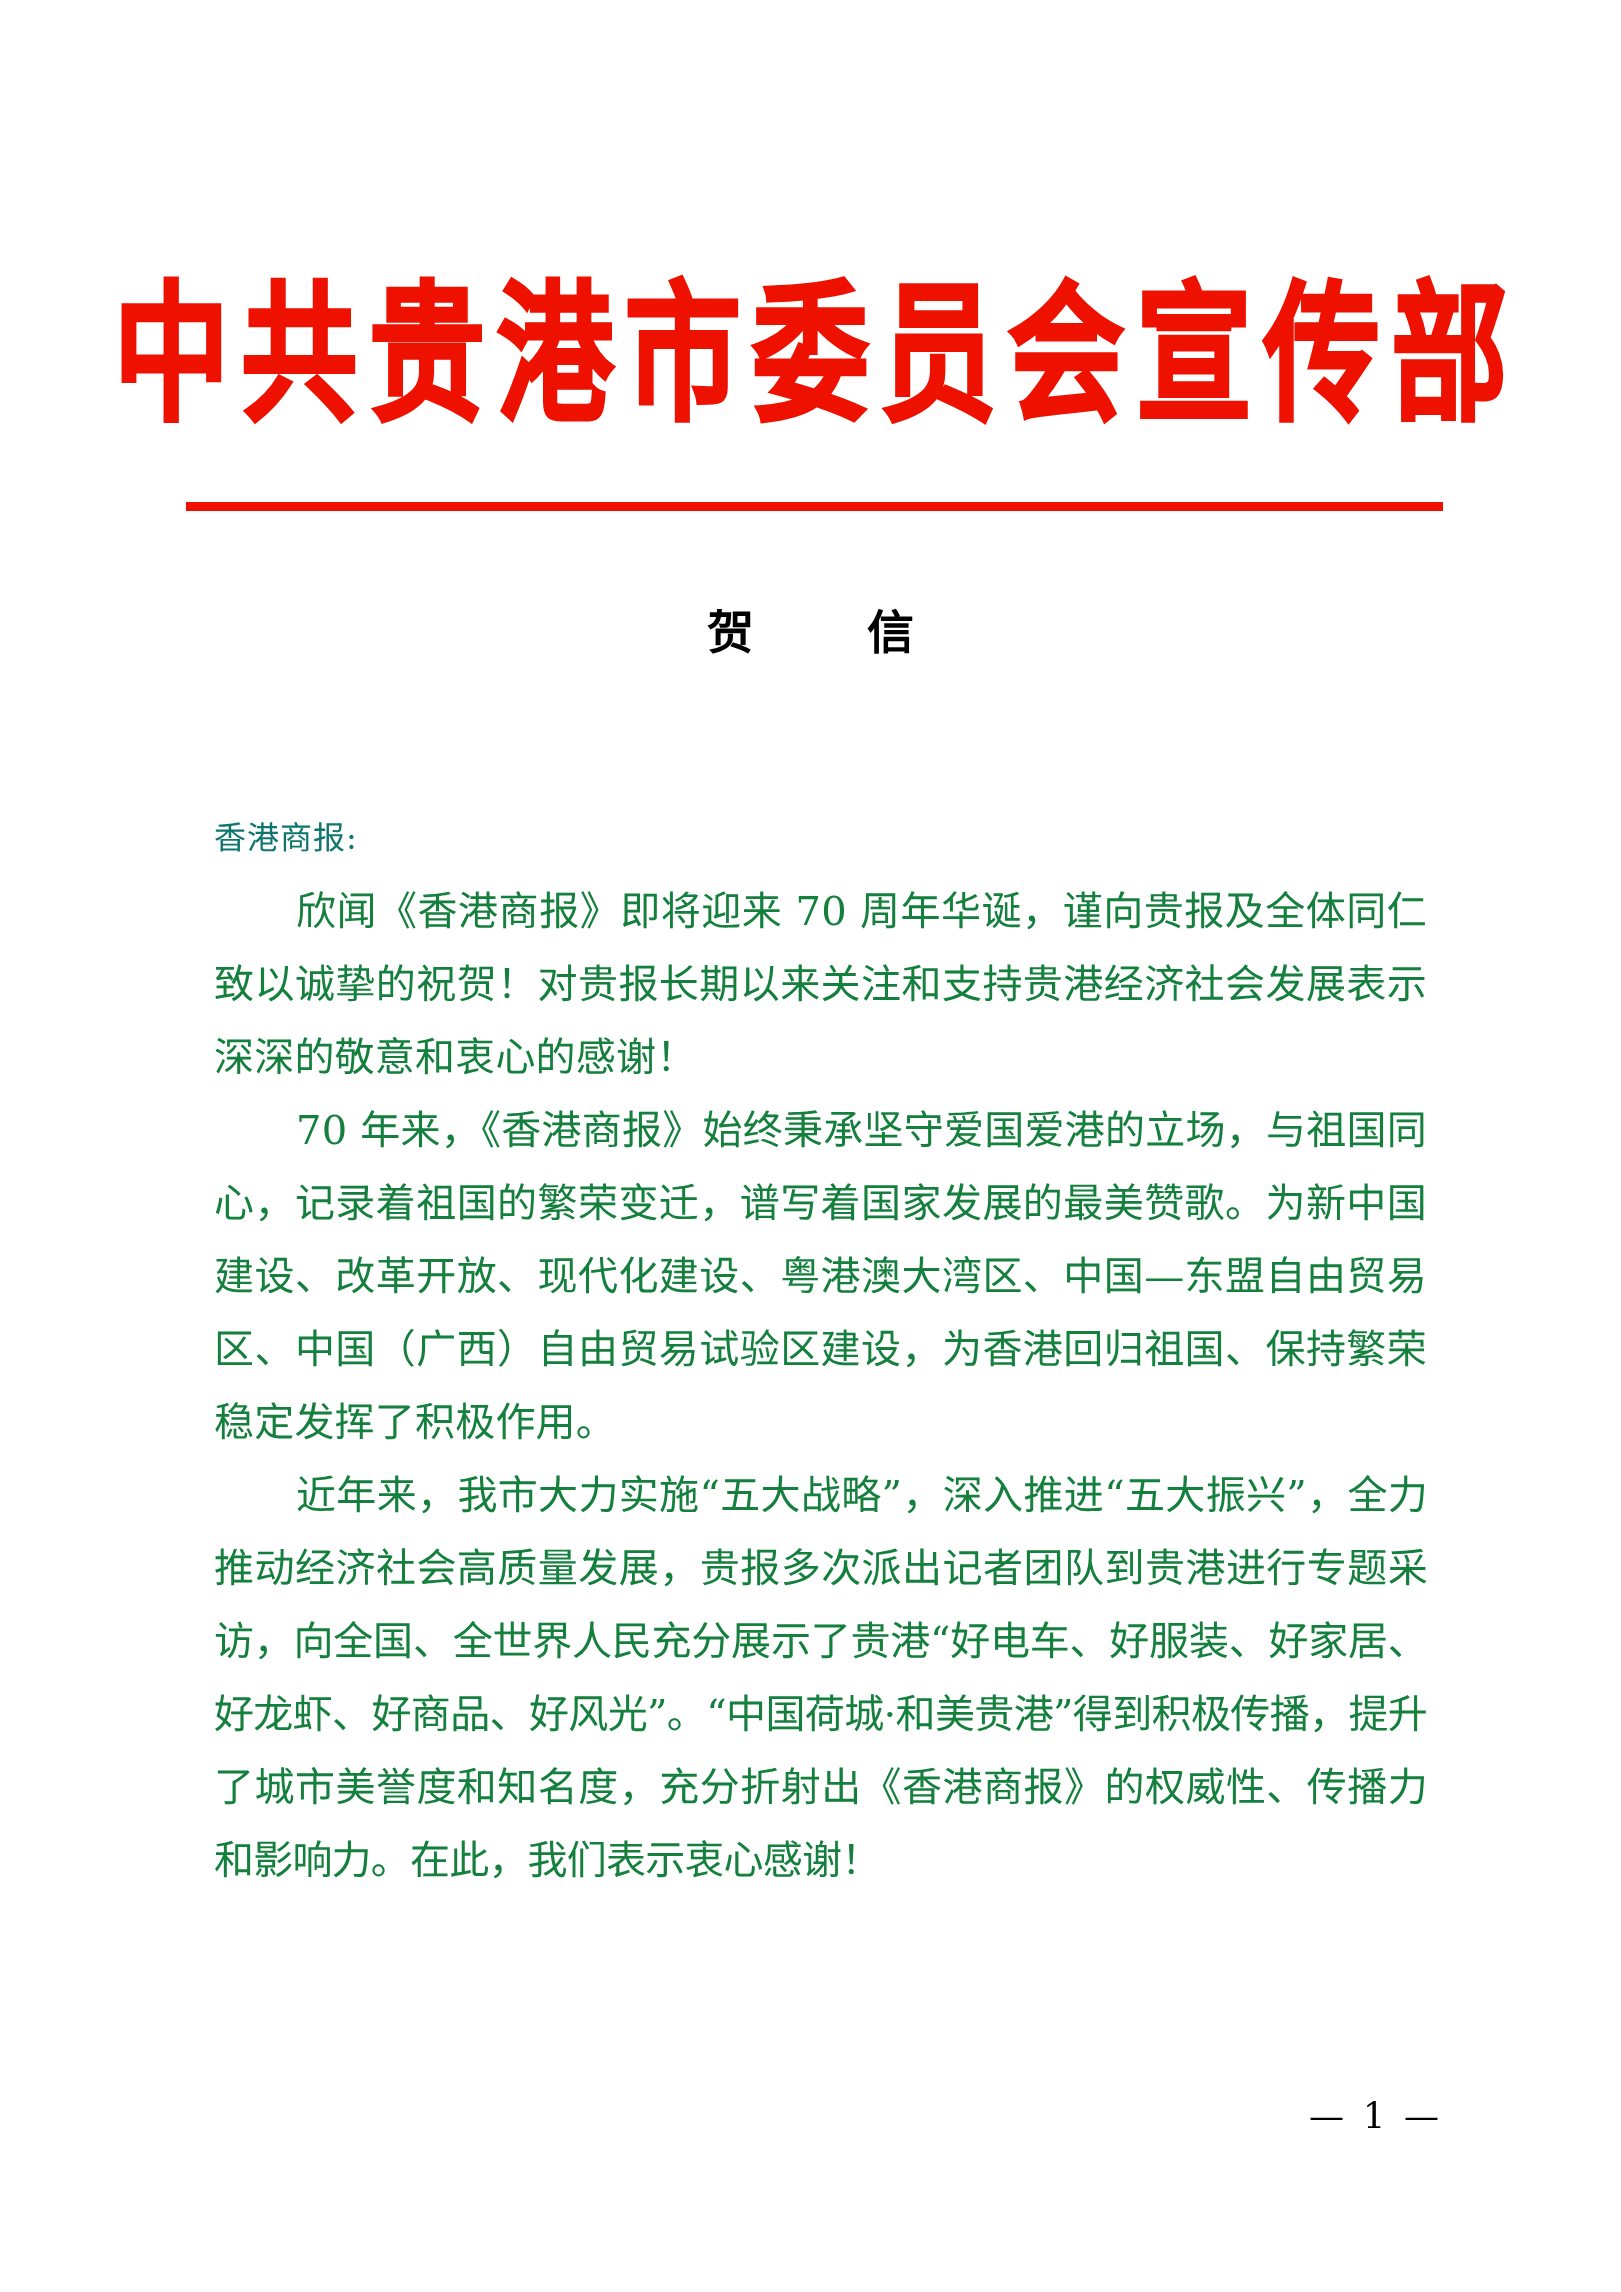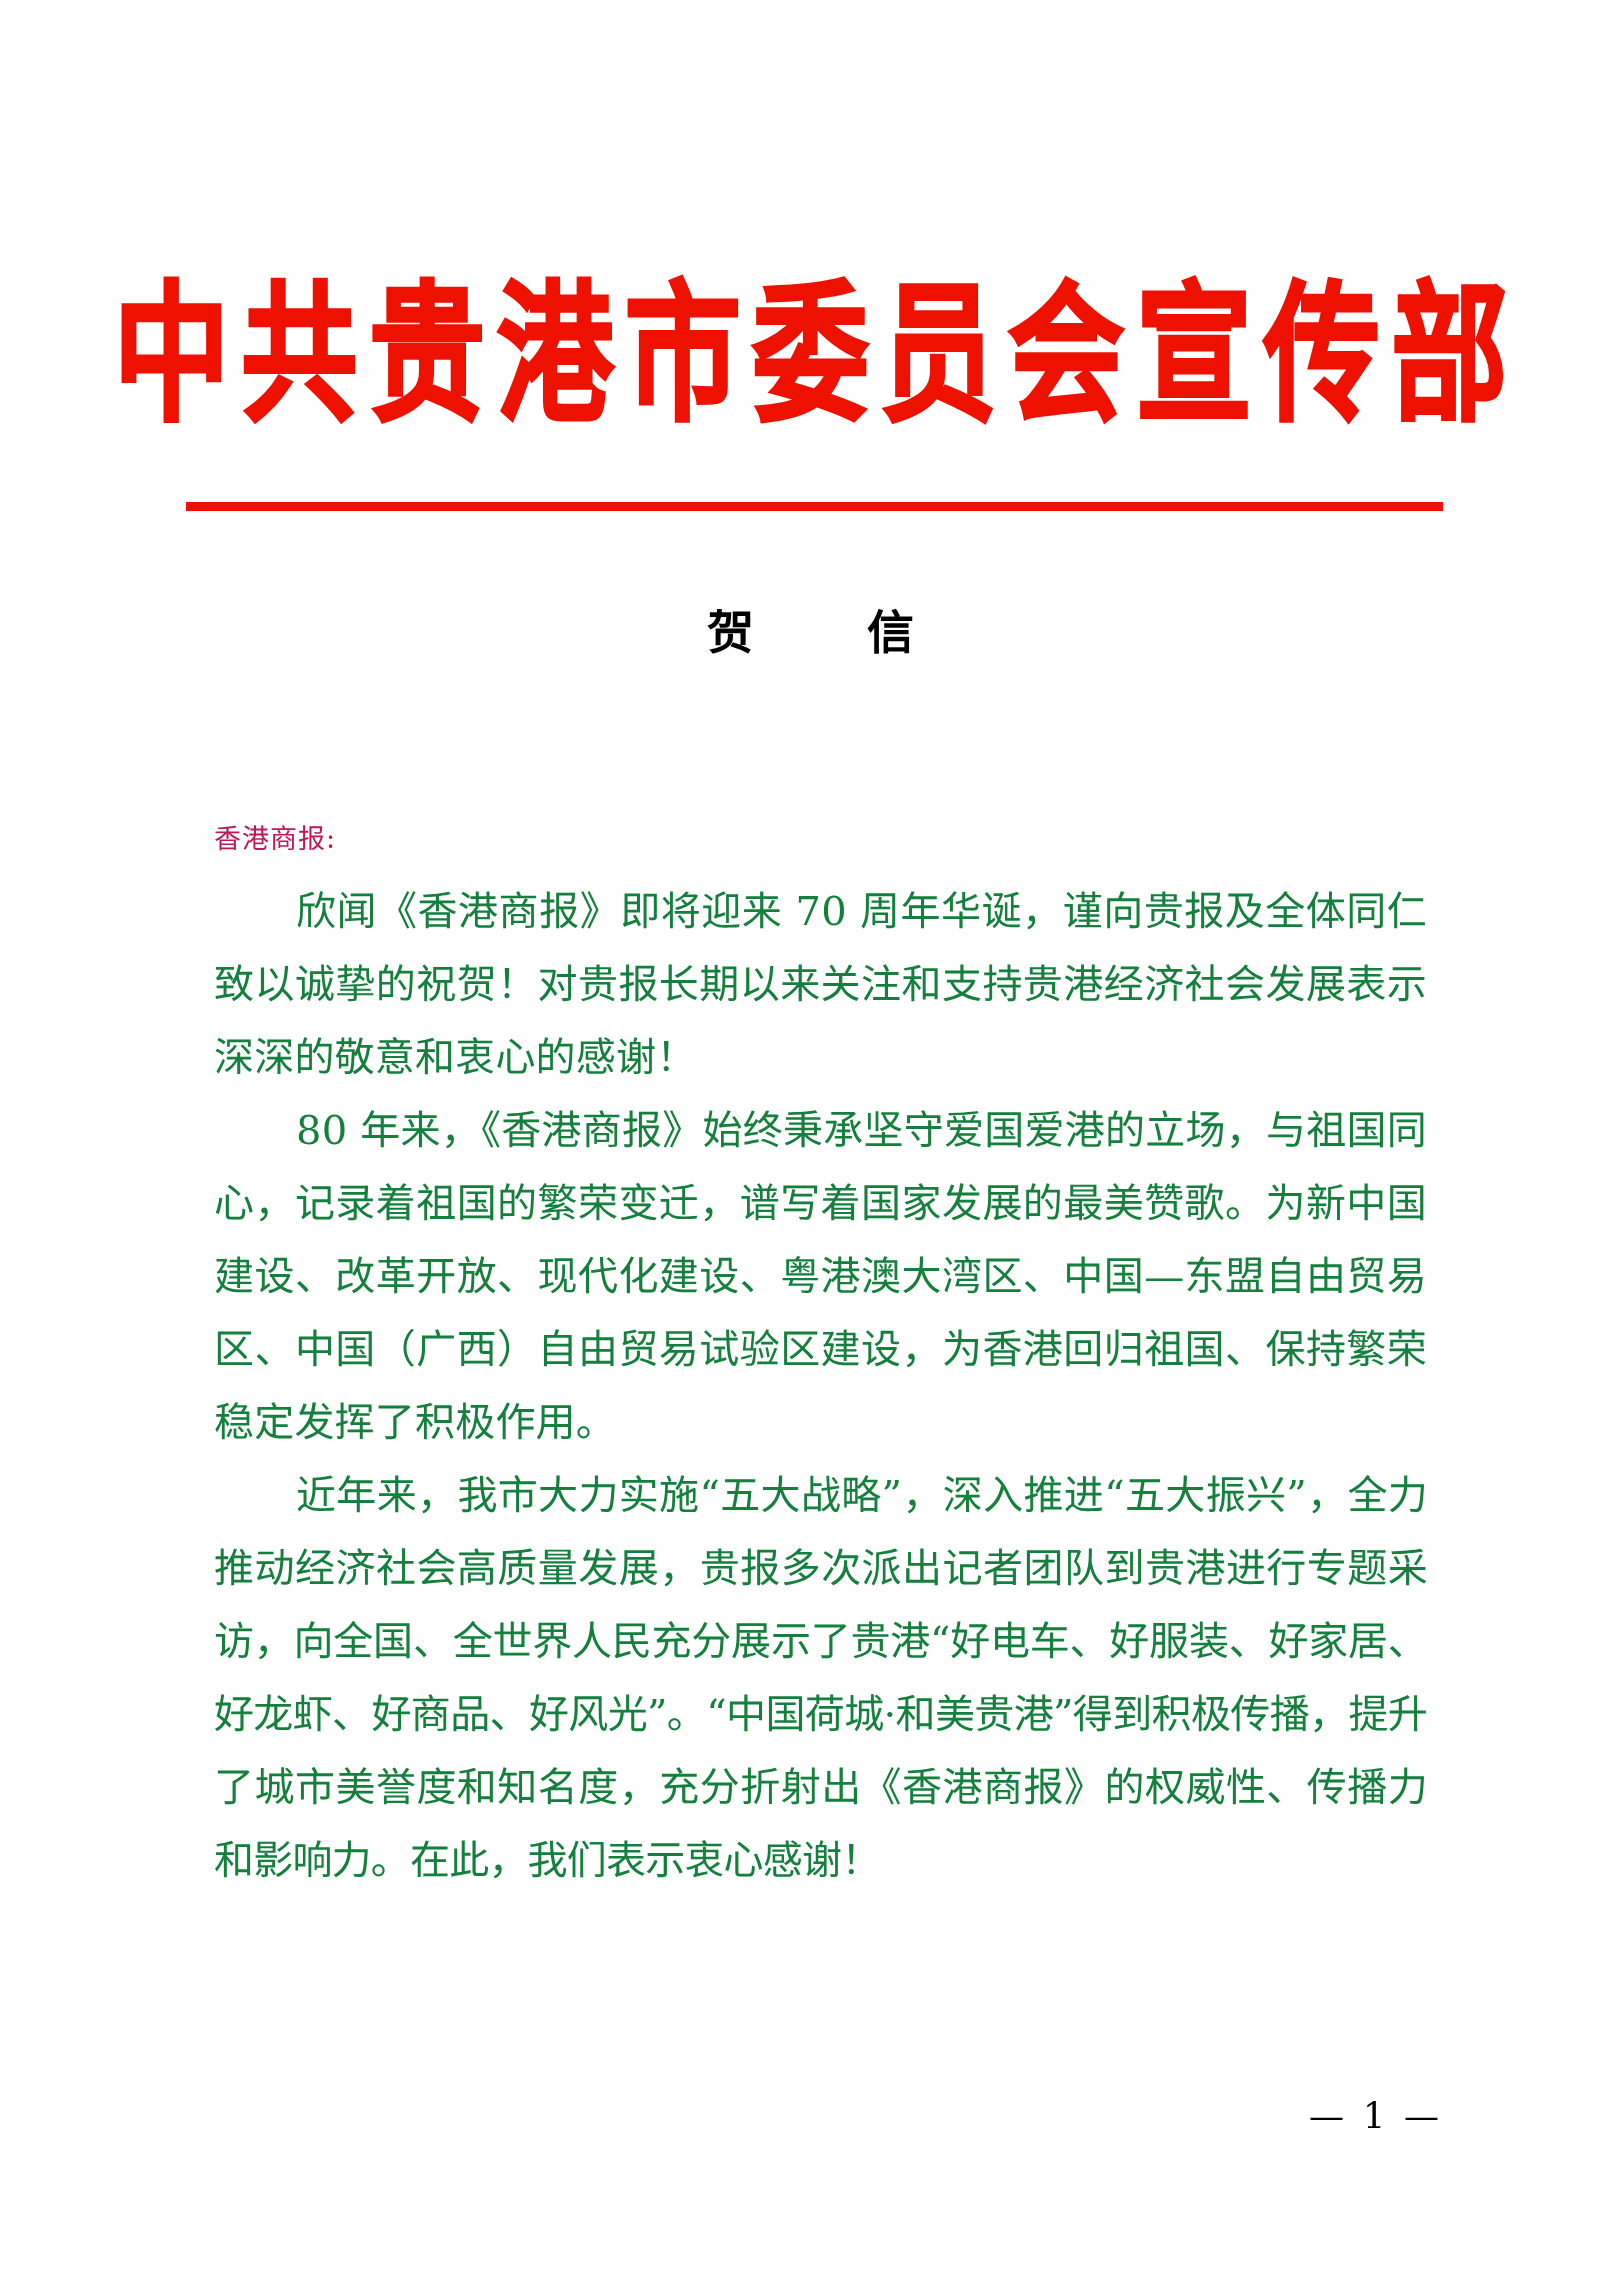"香港商报:" .salutation { color: #be185d -> #0f766e; font-size: 27px -> 32px }
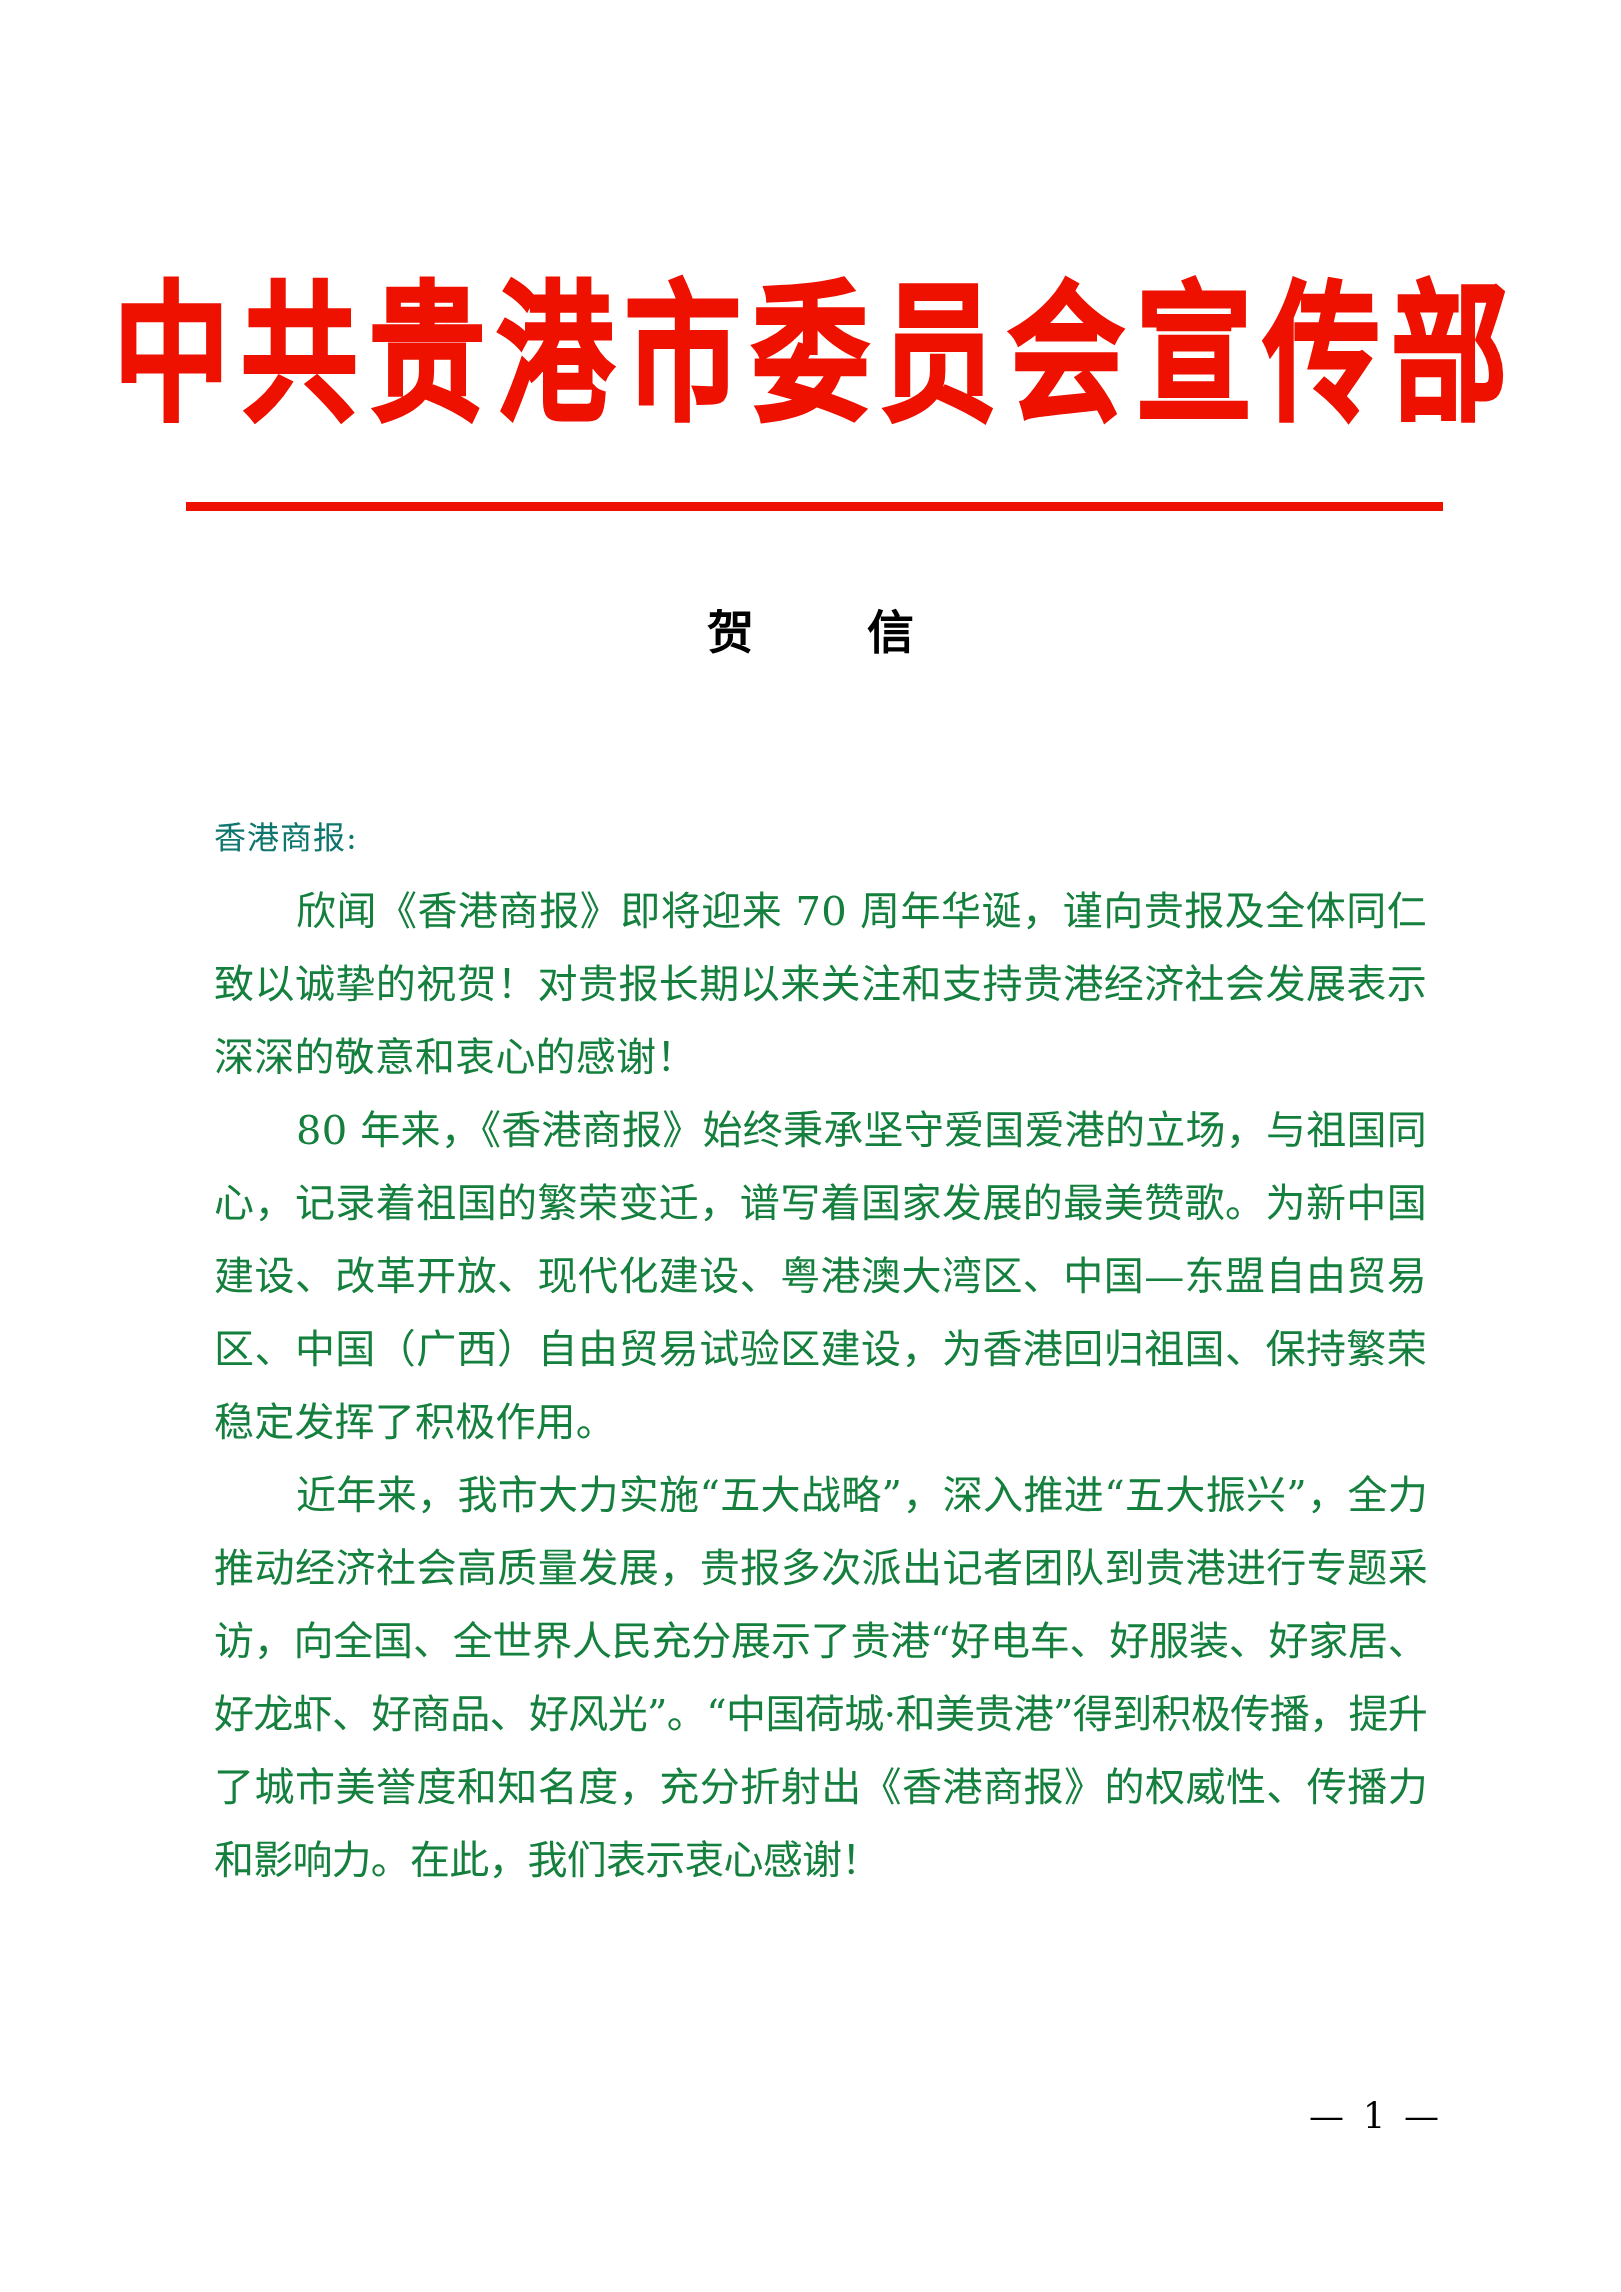"80" p.para { text: 80 -> 70 }
